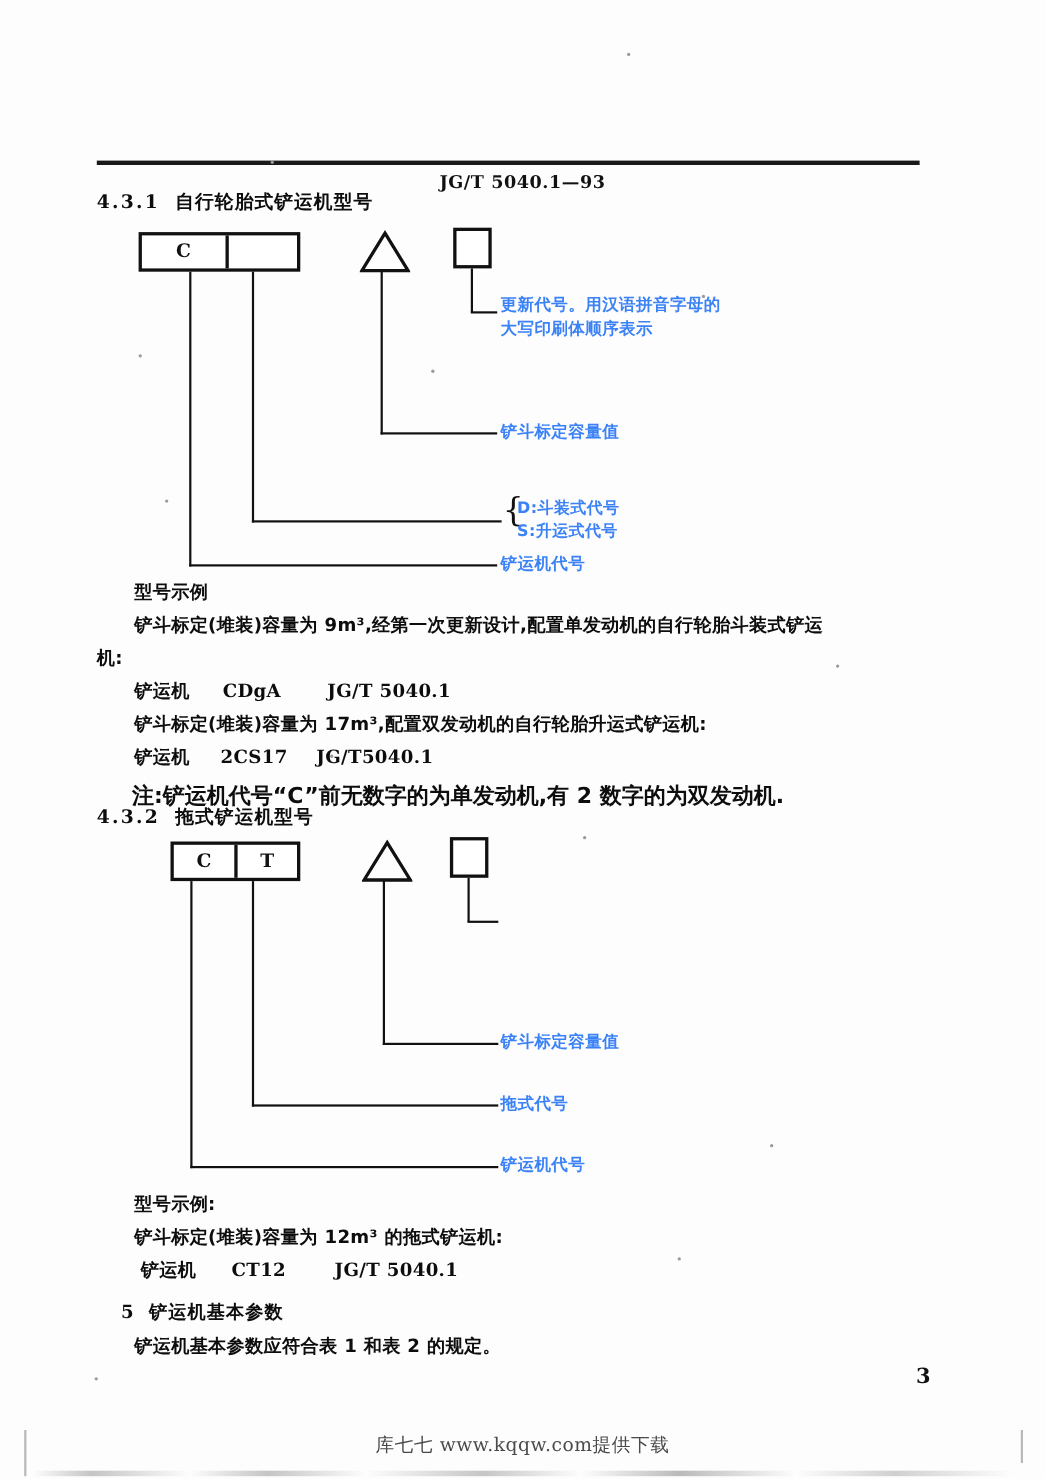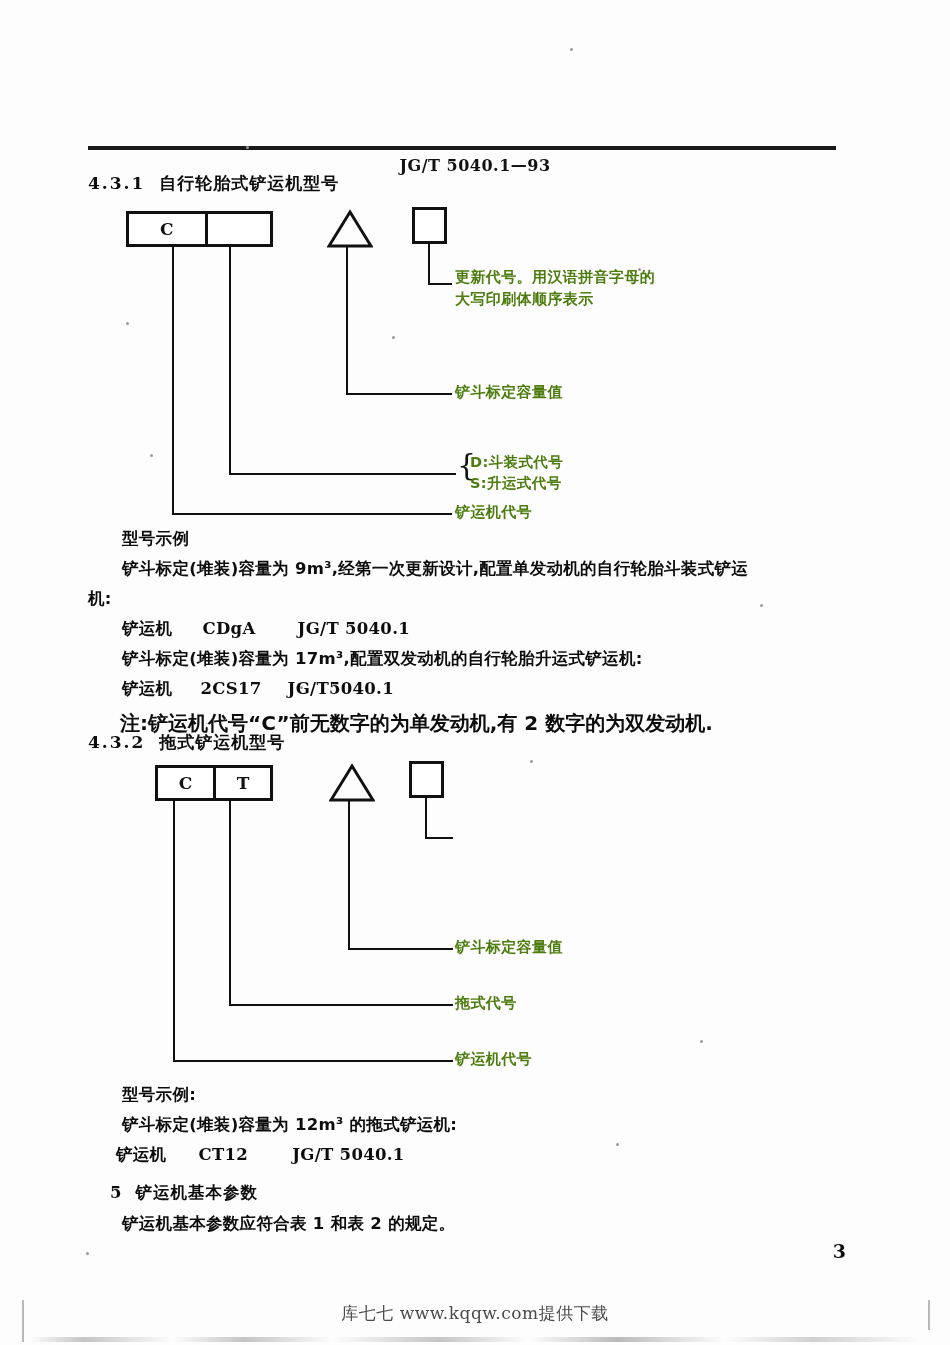"更新代号。用汉语拼音字母的" .label { color: #4d7c0f -> #3b82f6 }
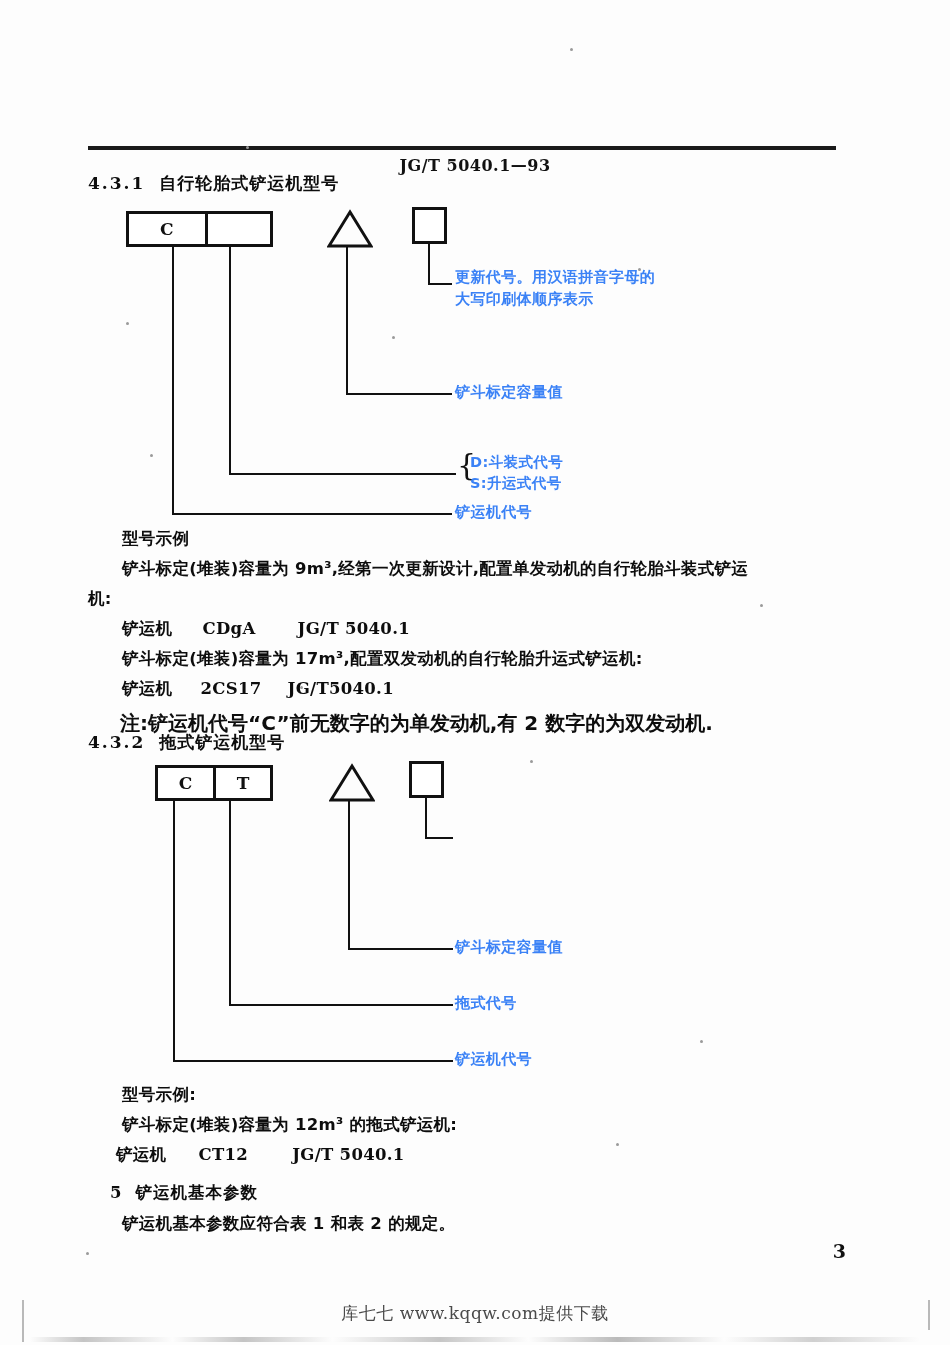"铲运机 CT12 JG/T 5040.1" div.para { left: 116px -> 128px }
